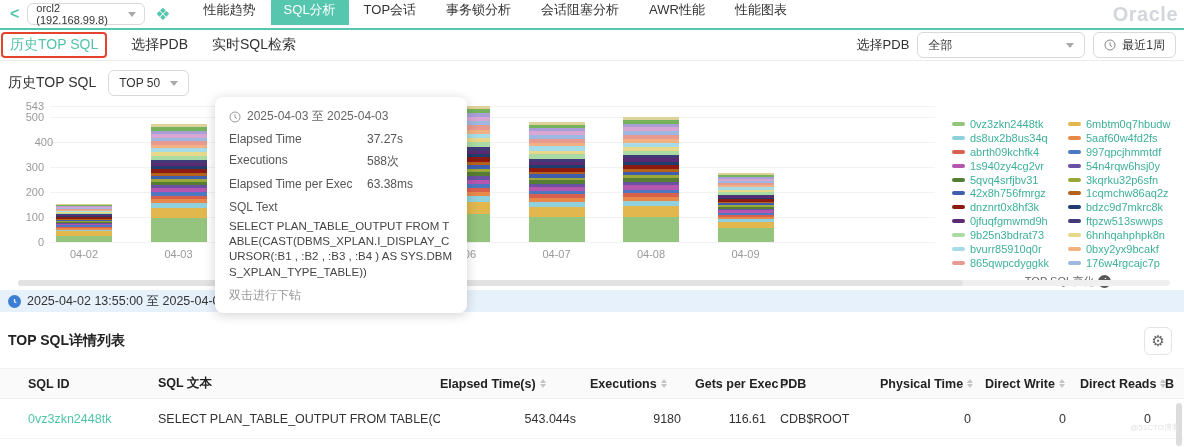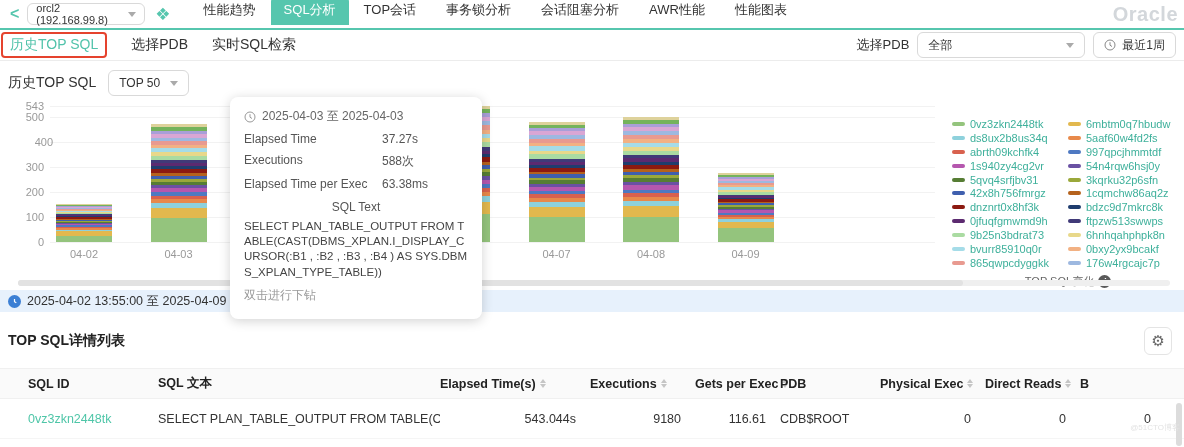"2025-04-03 至 2025-04-03" .tooltip { left: 230px -> 215px; padding: 11px 14px 15px -> 11px 14px 9px }
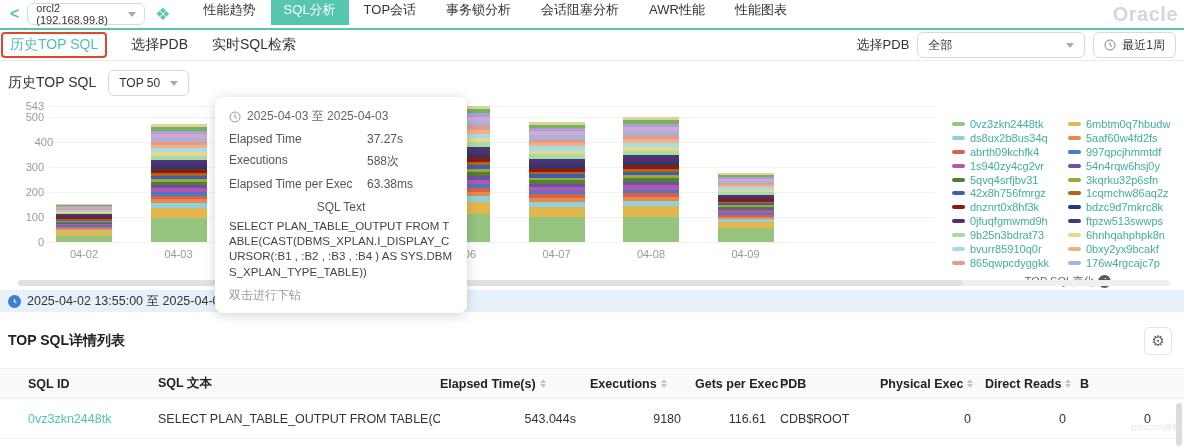"SQL Text" .tt-label { text-align: center -> none }
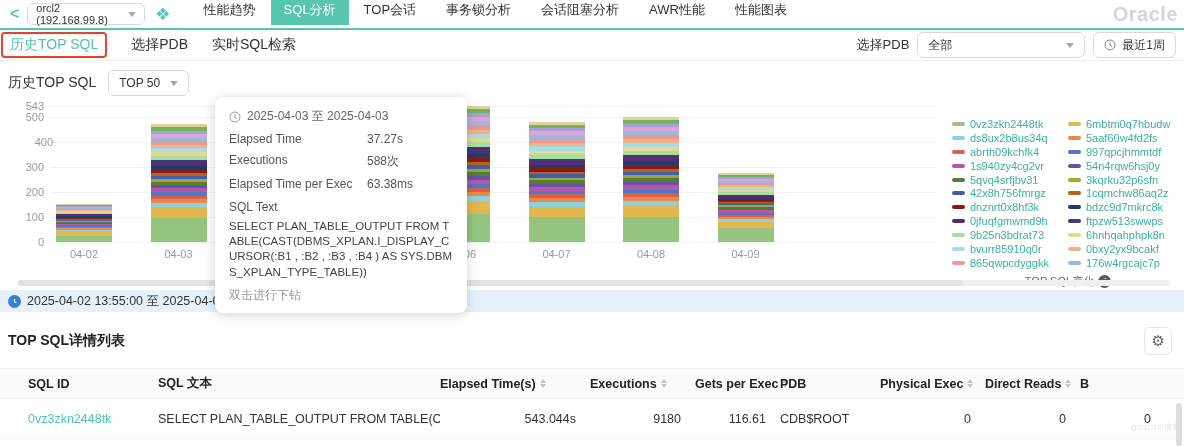"Physical Exec" span { text: Exec -> Time }
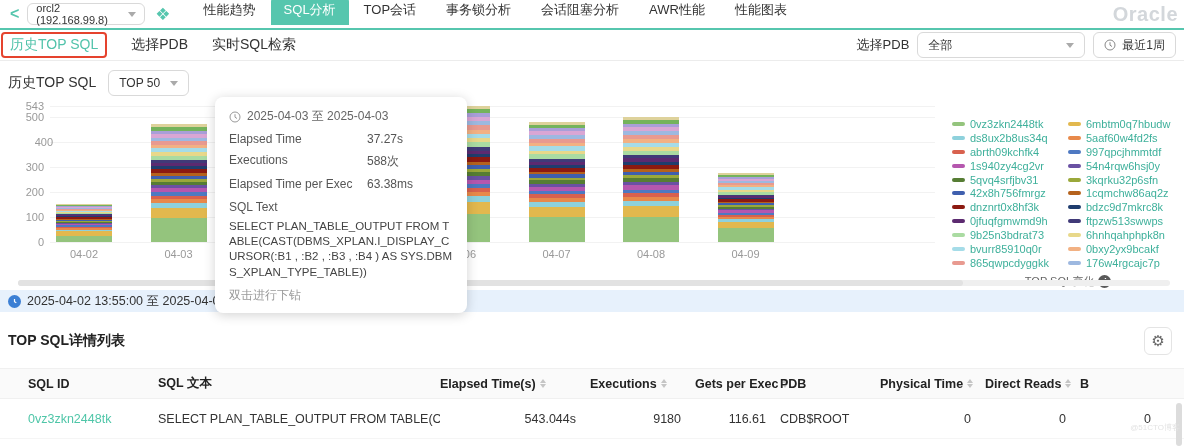"Direct Write" div.th { html: none -> <div> <span>Direct Write</span> <span> <i></i> <i></i> </span> </div> }
